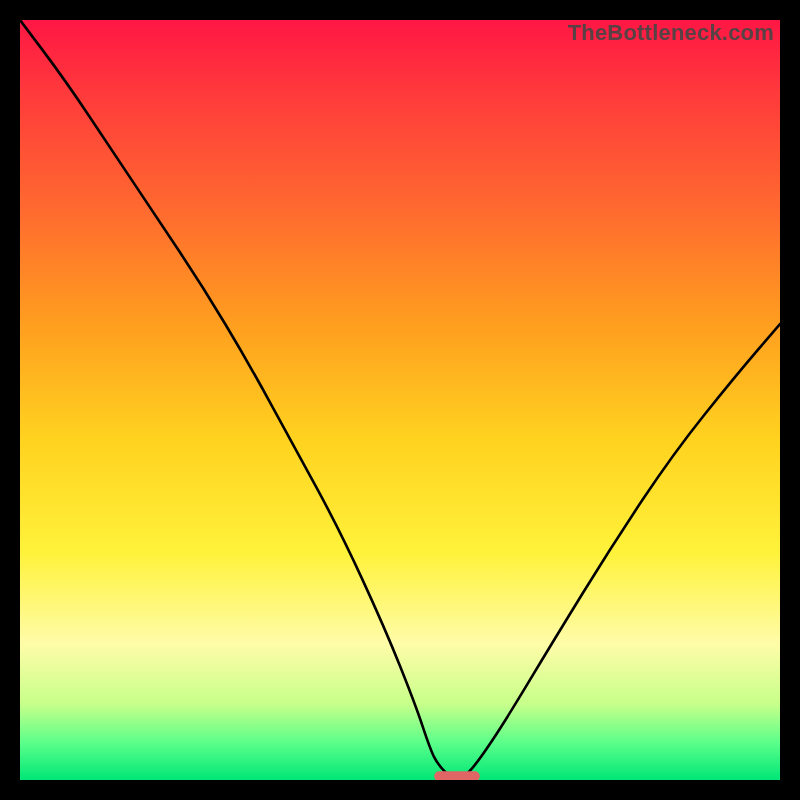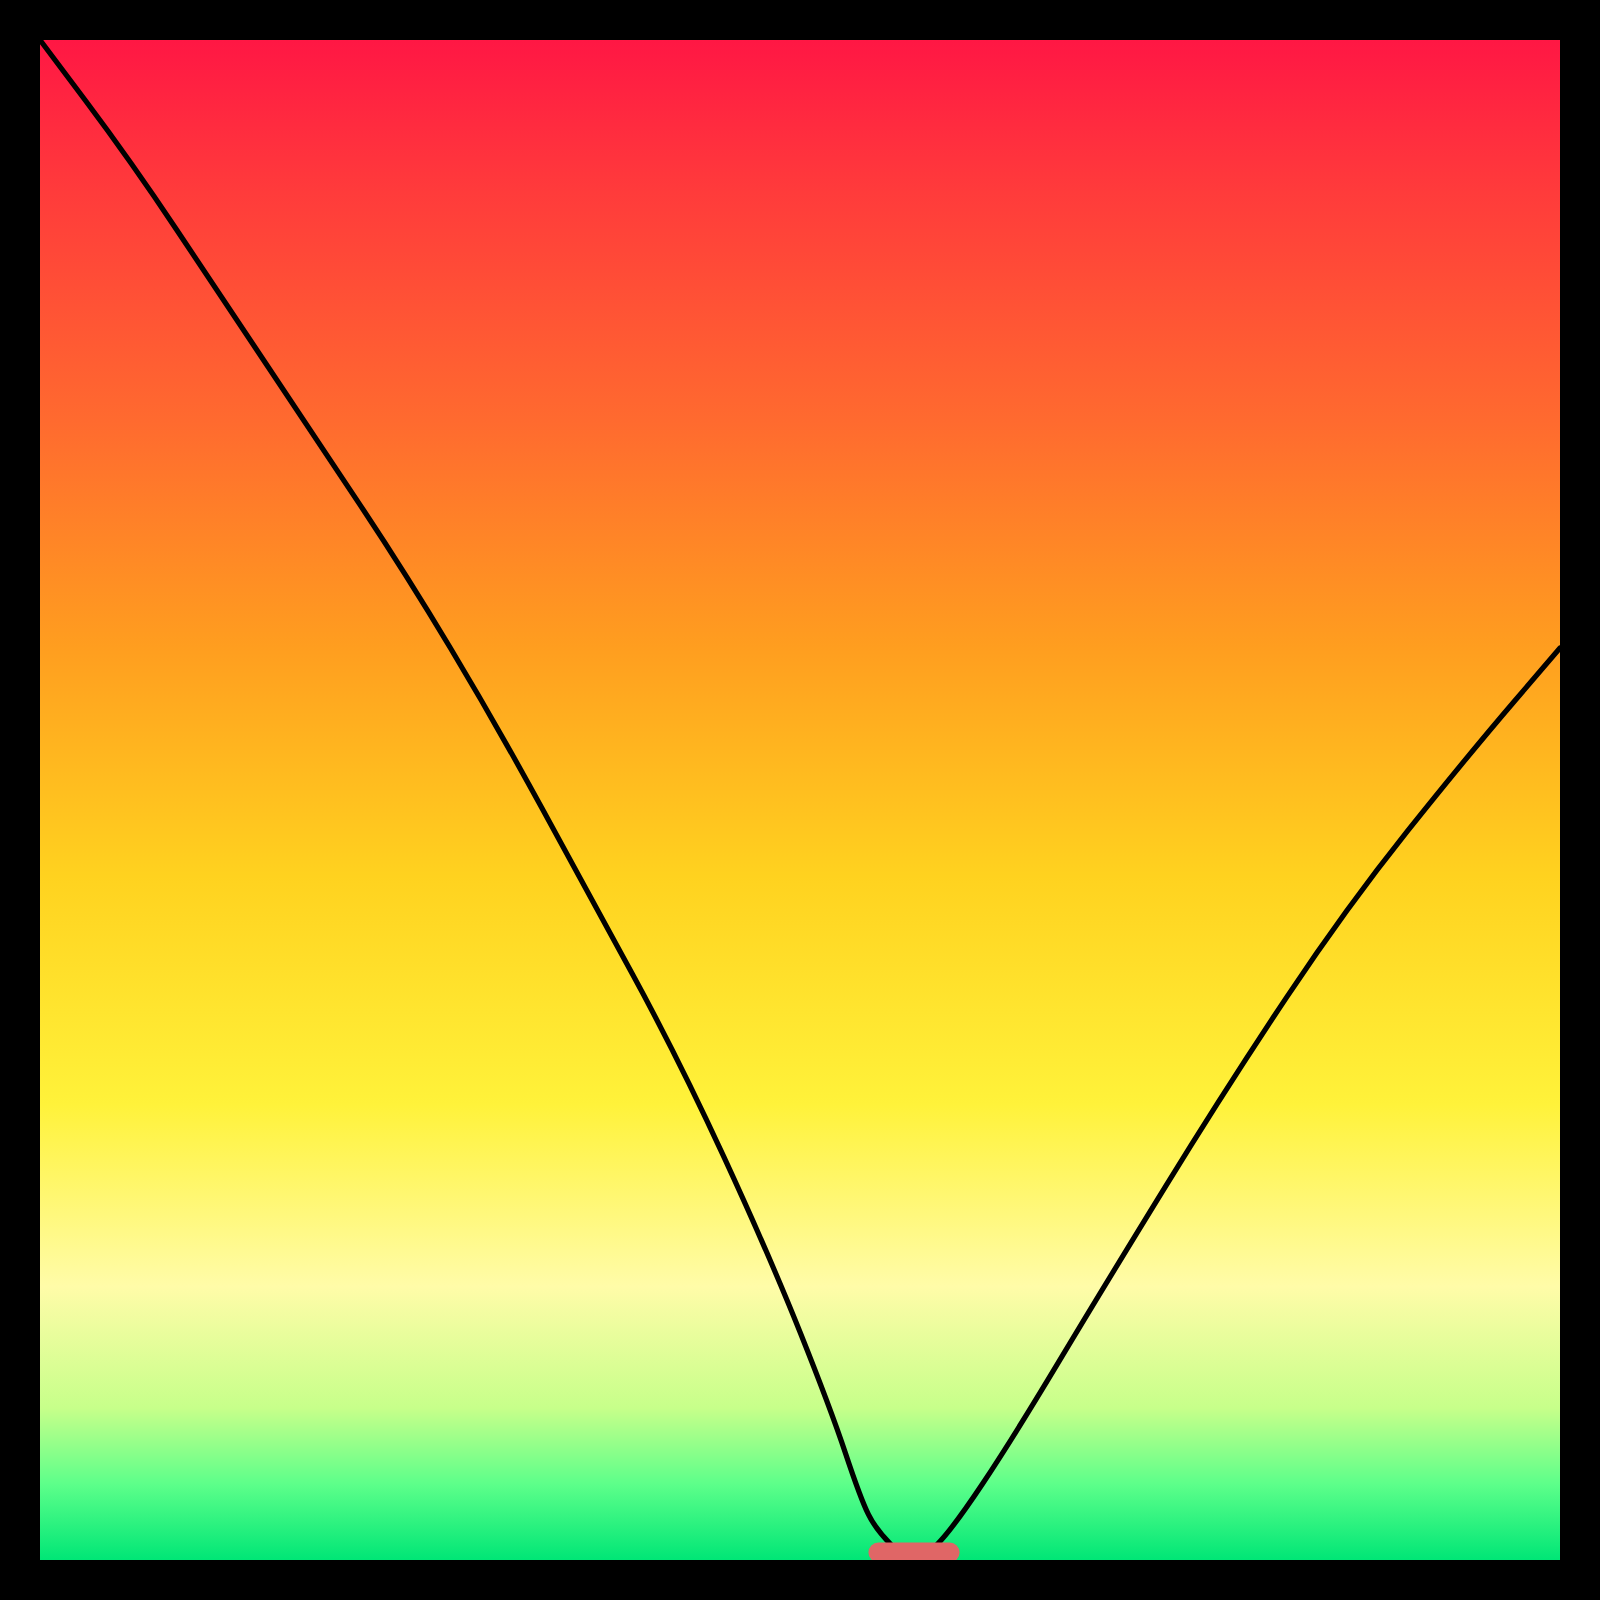"TheBottleneck.com" div.watermark { html: none -> <div>TheBottleneck.com</div> }
